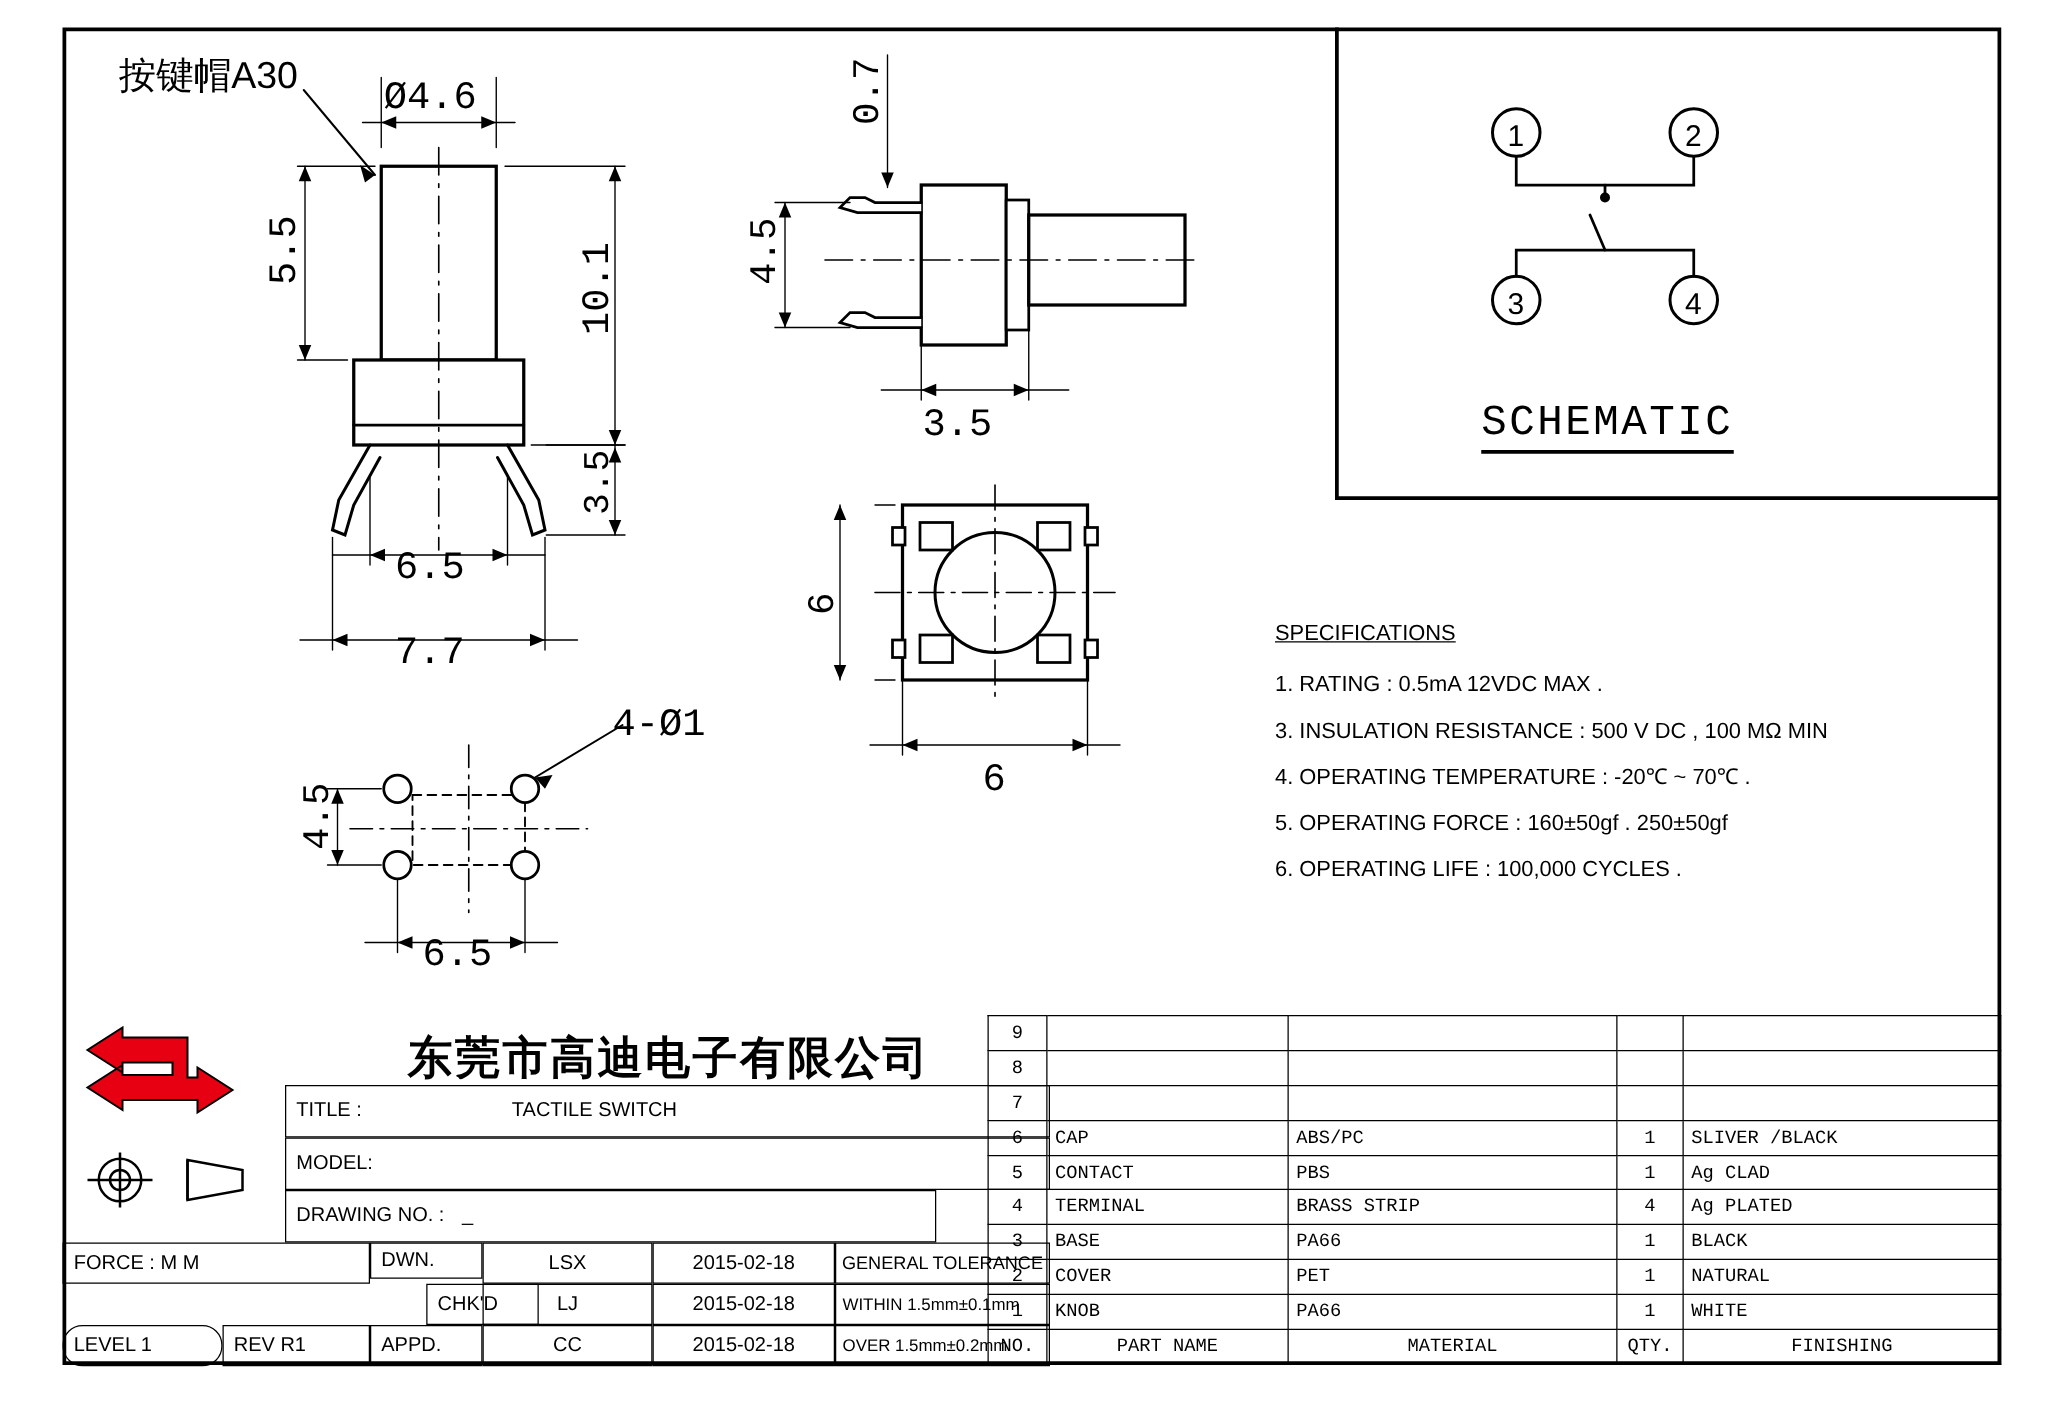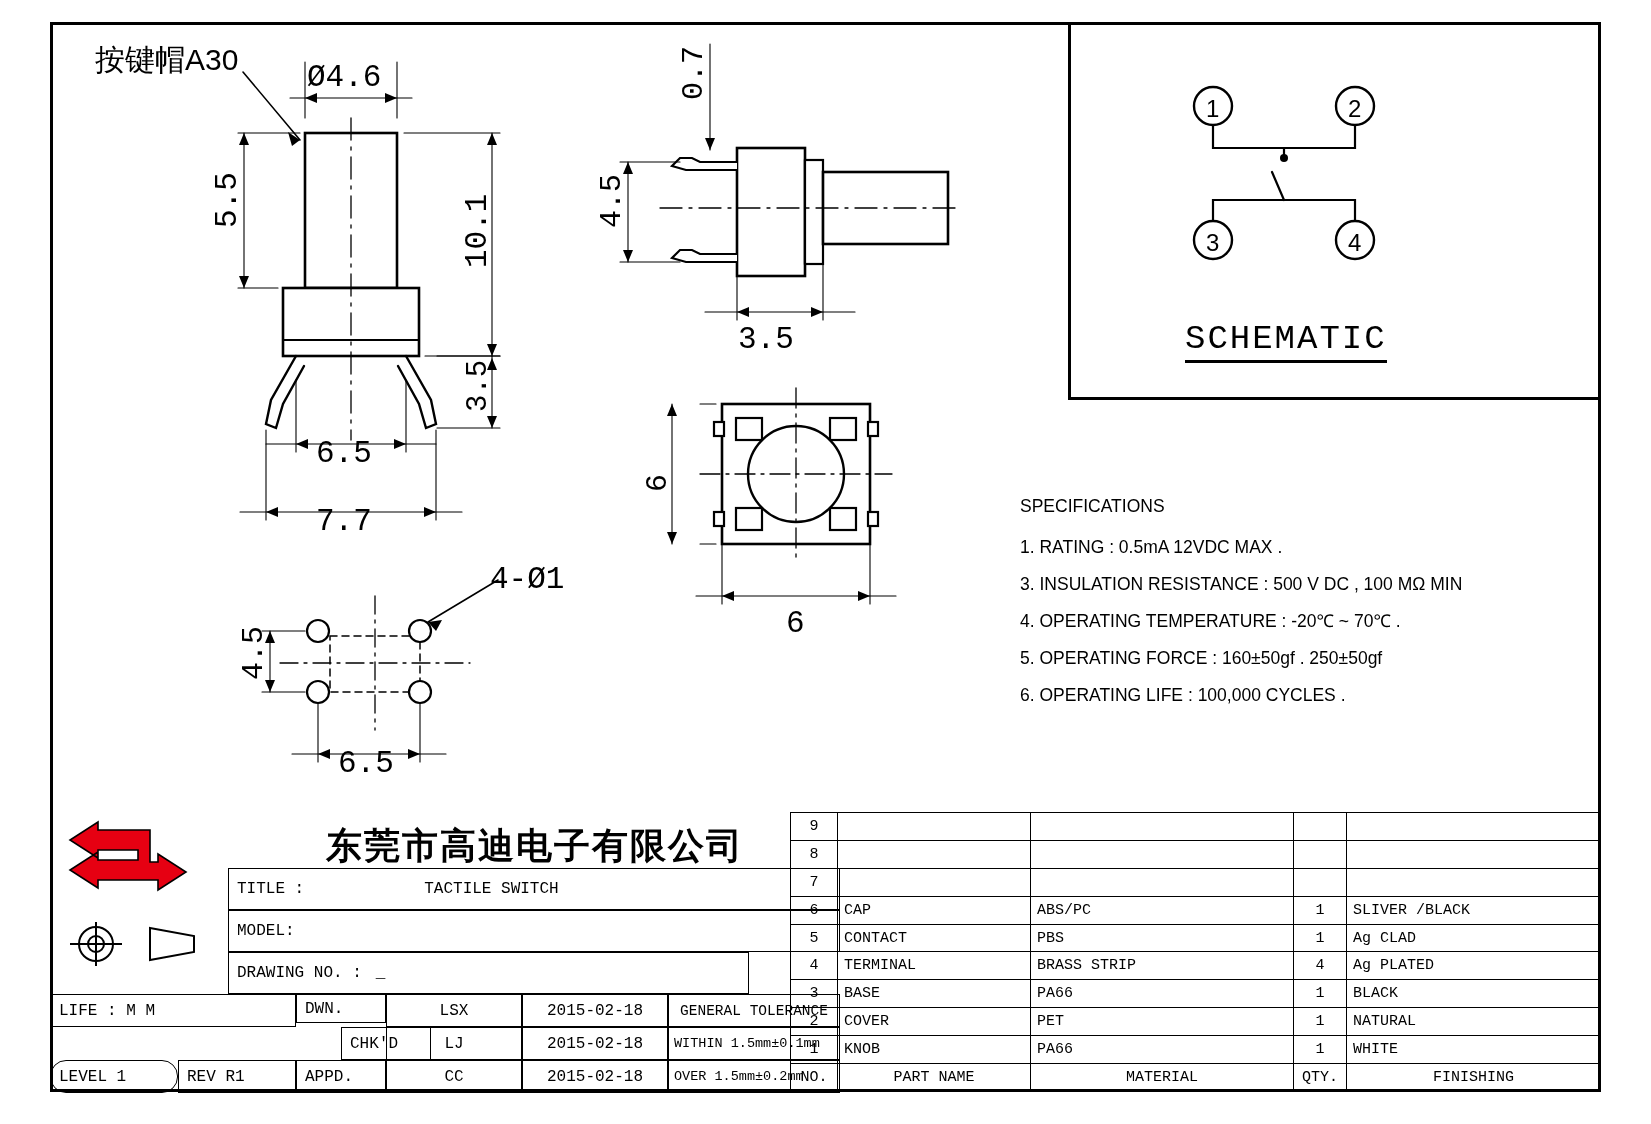"SPECIFICATIONS" .specs .hdr { text-decoration: none -> underline }
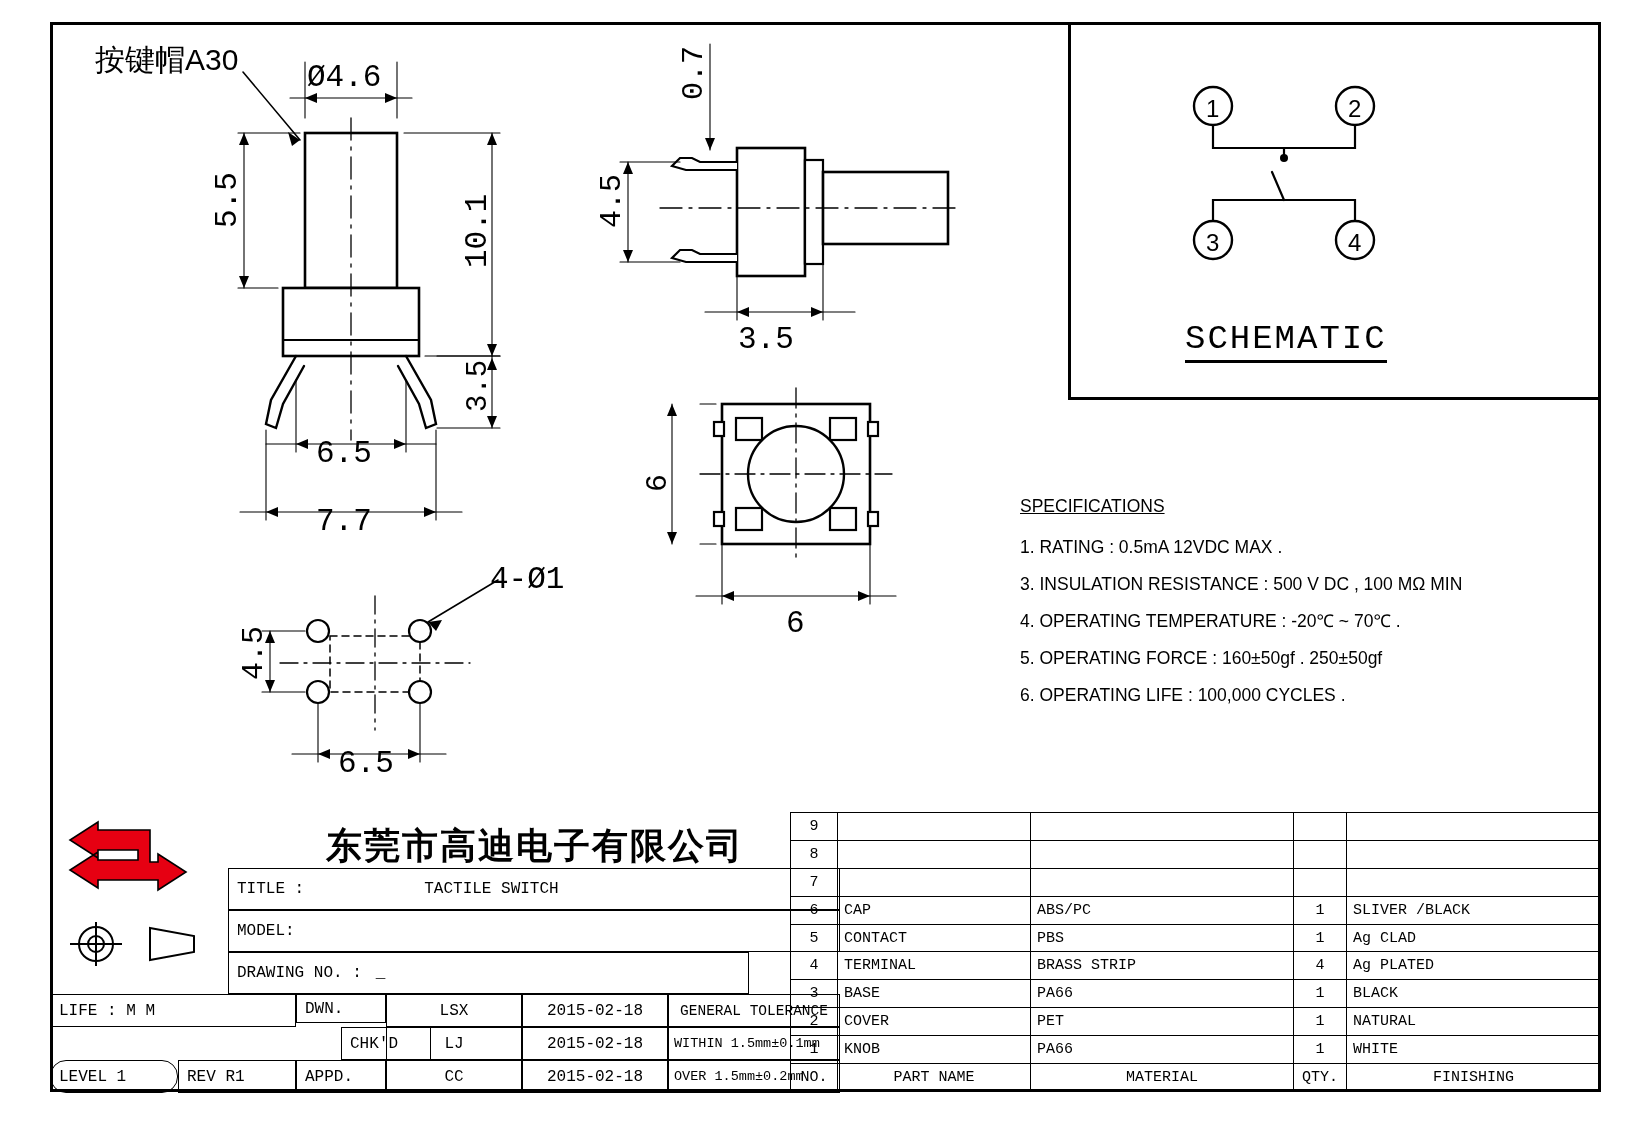"TITLE :" .ltb .cell { font-family: Liberation Mono, monospace -> Liberation Sans, sans-serif }
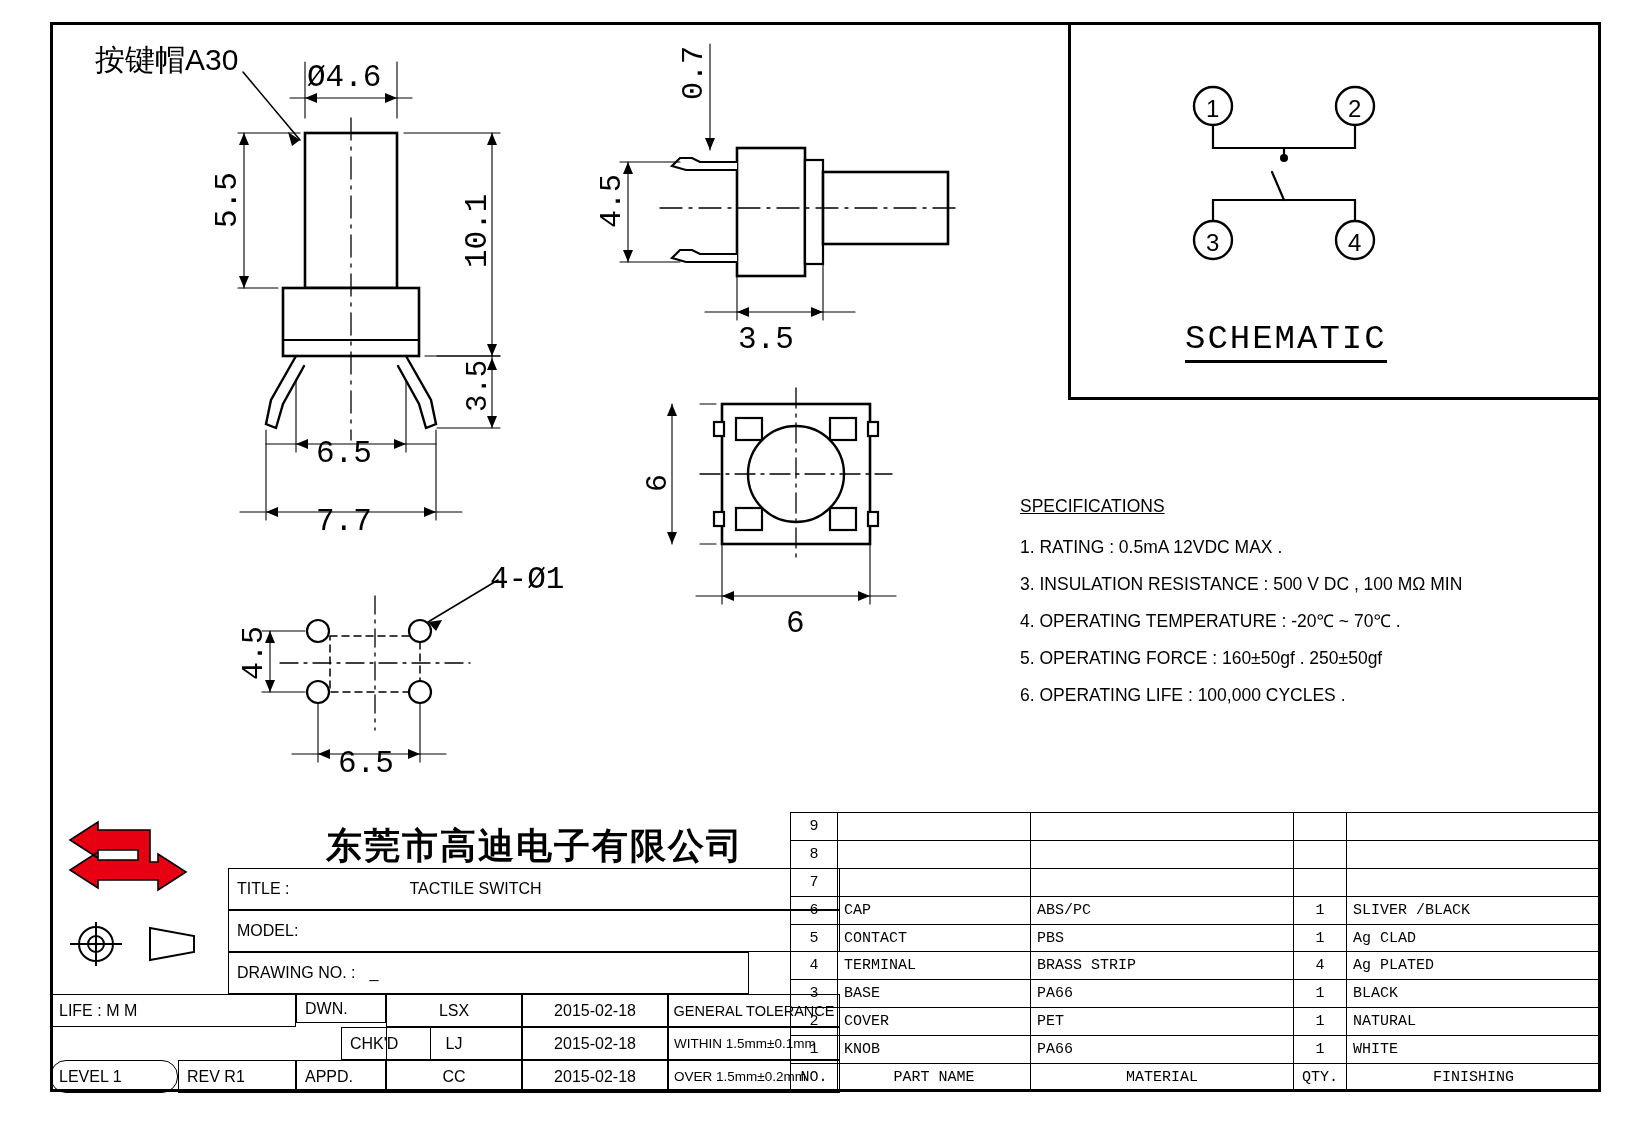"LIFE : M M" div.cell { text: LIFE -> FORCE }
